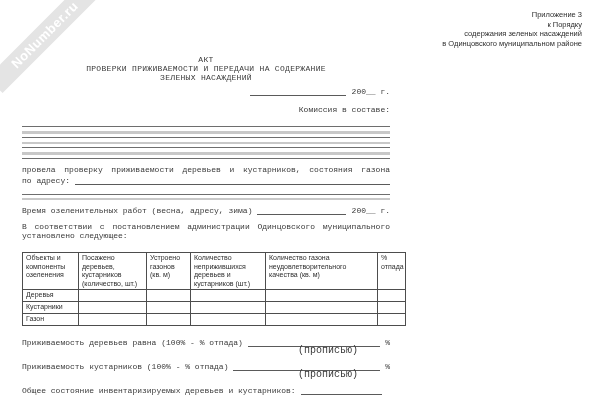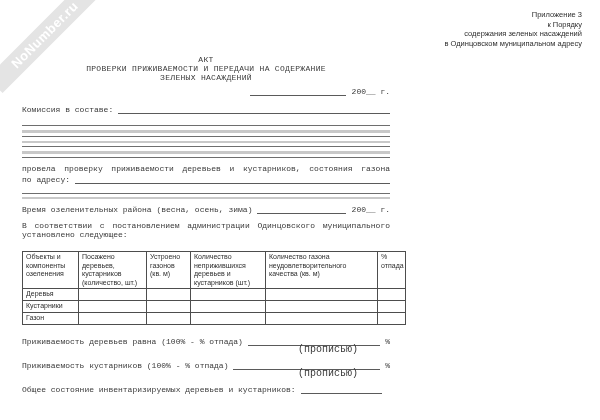"в Одинцовском муниципальном адресу" div { text: Одинцовском муниципальном адресу -> Одинцовского муниципальном районе }
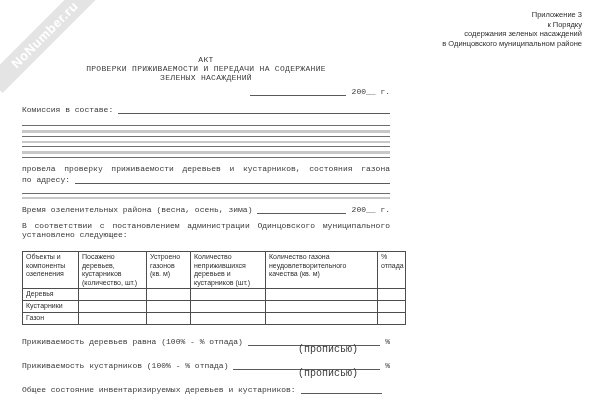"Комиссия в составе:" .mt9 { flex-direction: none -> column }
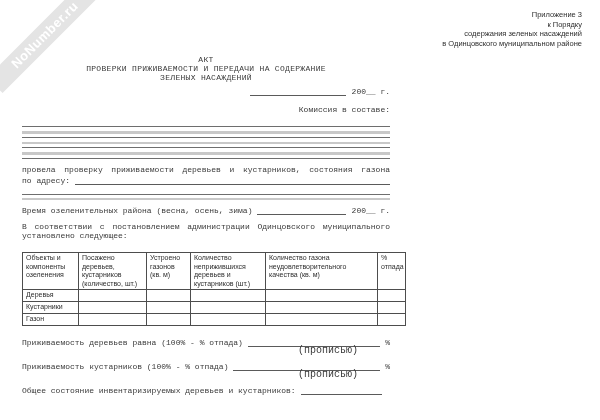"Время озеленительных района (весна," span.label { text: района (весна, осень -> работ (весна, адресу }
